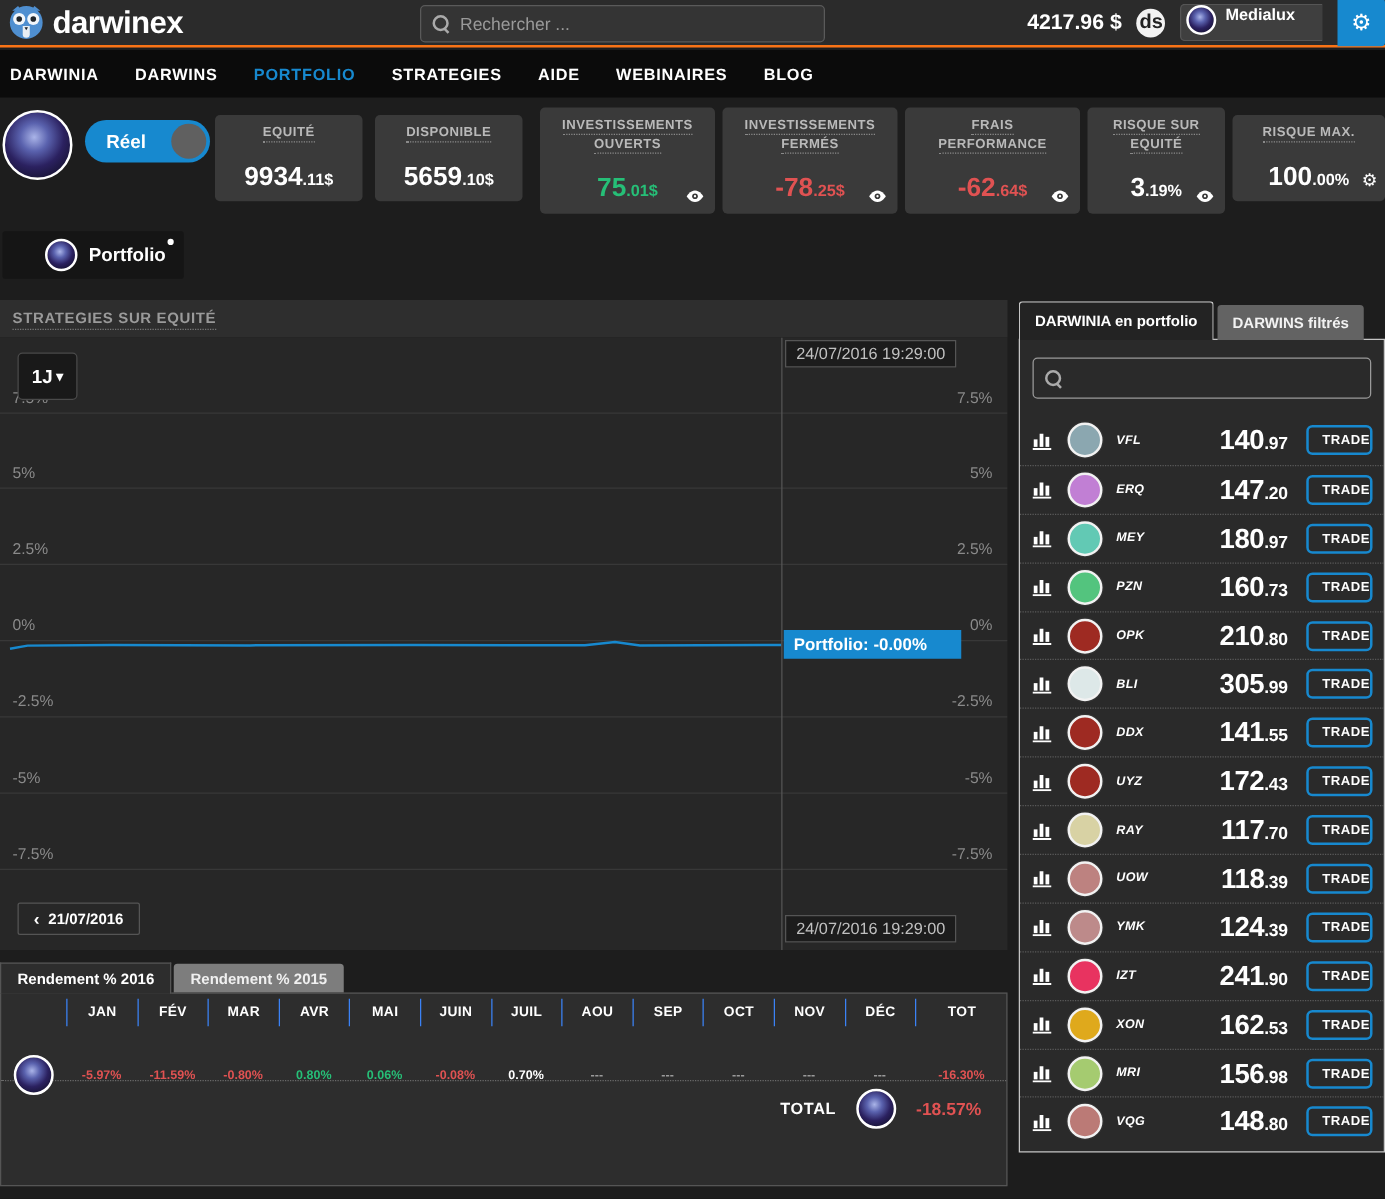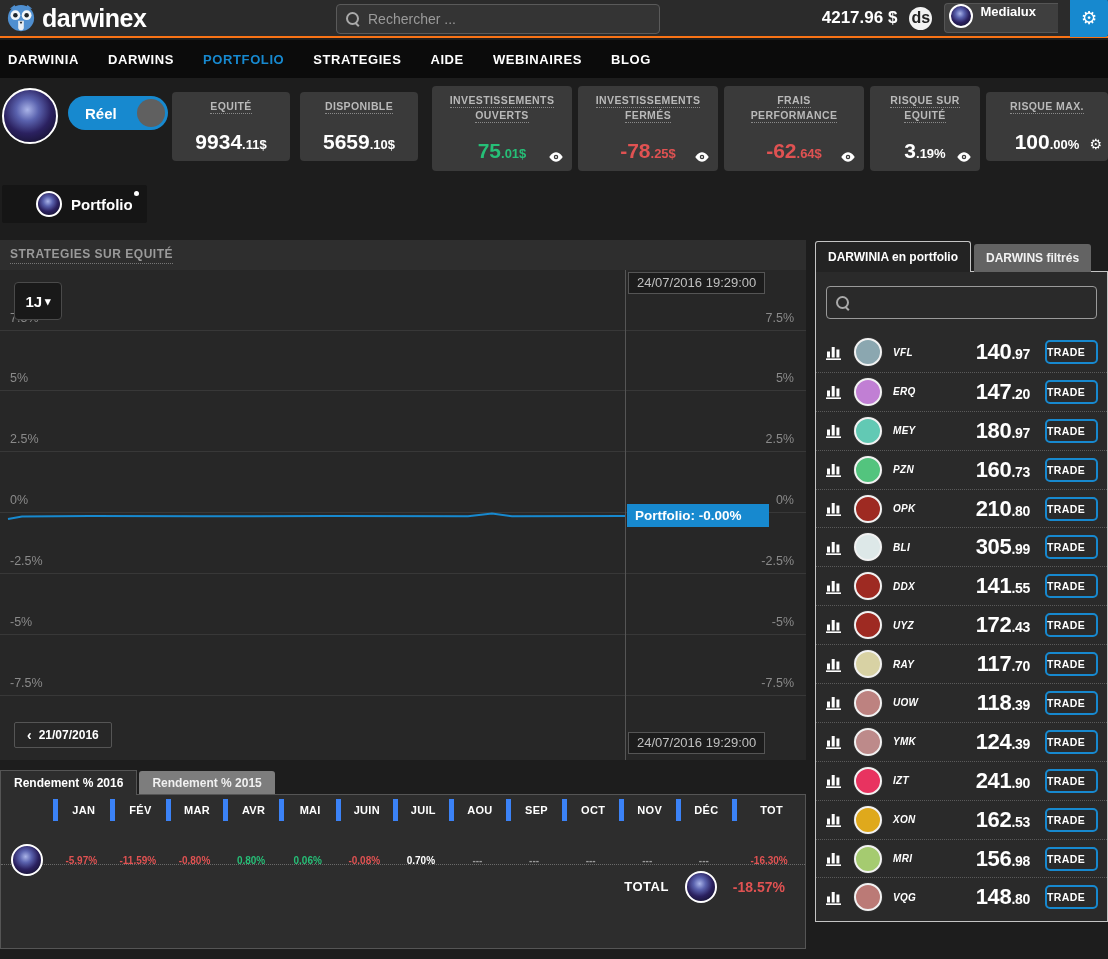"TRADE" .trade-btn { text-align: left -> right }
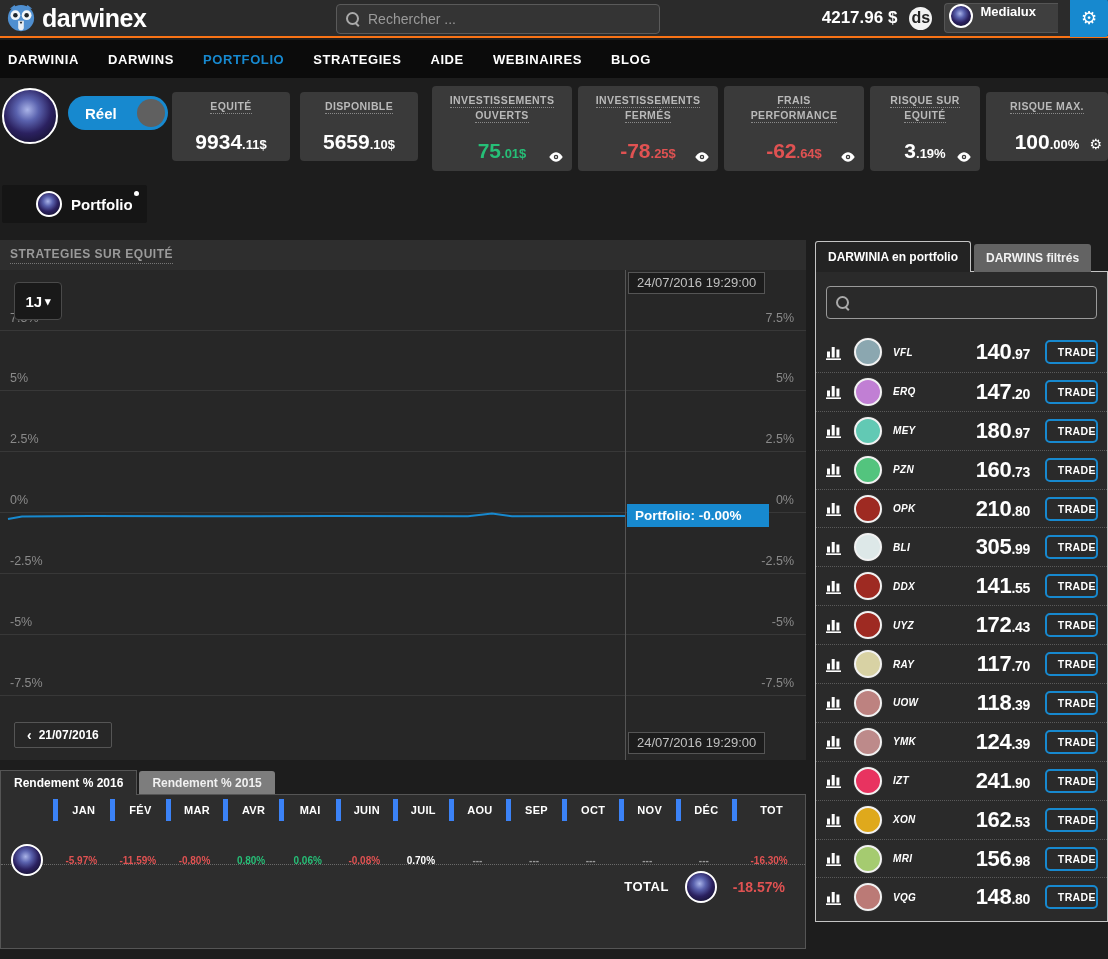"JAN" .thead-row .tcell { border-left: 5px solid #3b82f6 -> 1px solid #3b82f6 }
